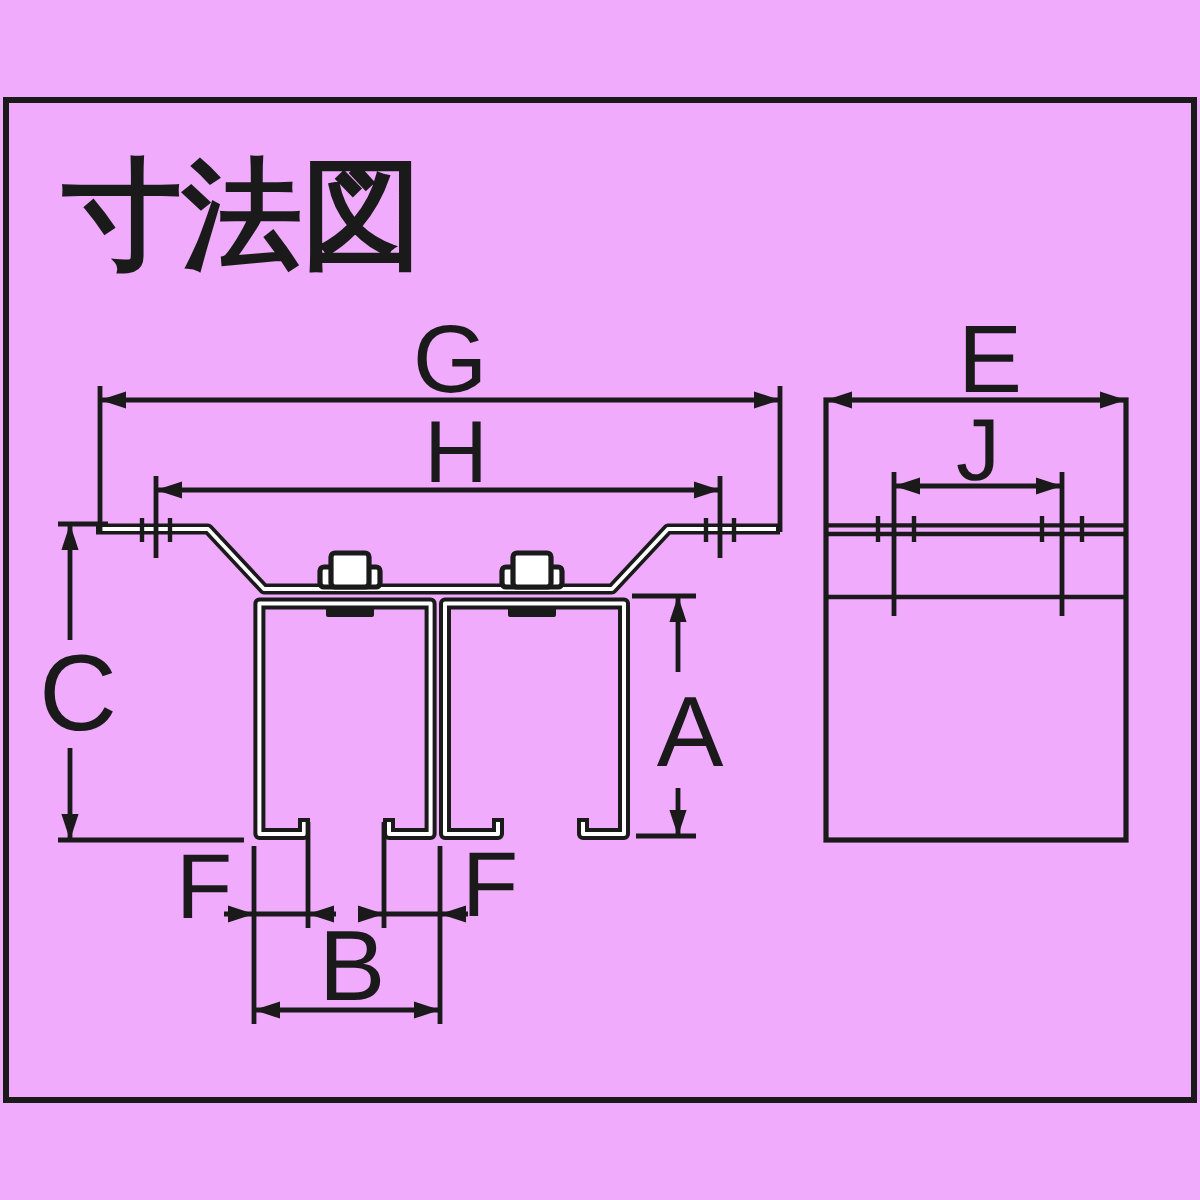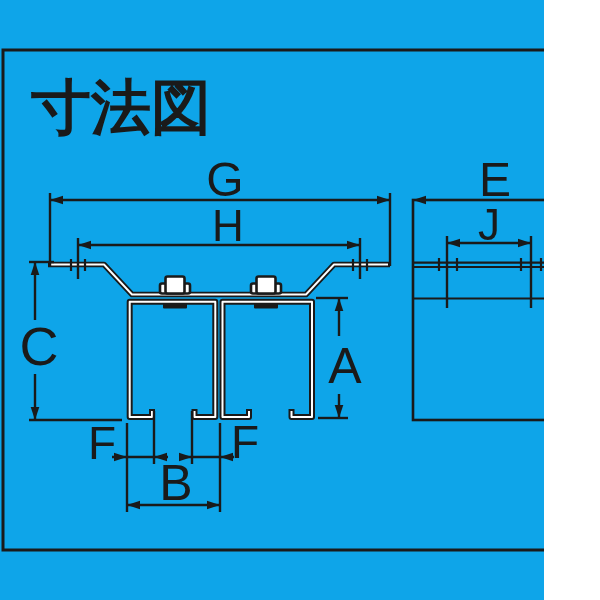"寸法図" .stage { background: #0ea5e9 -> #f0abfc; width: 544px -> 600px }
